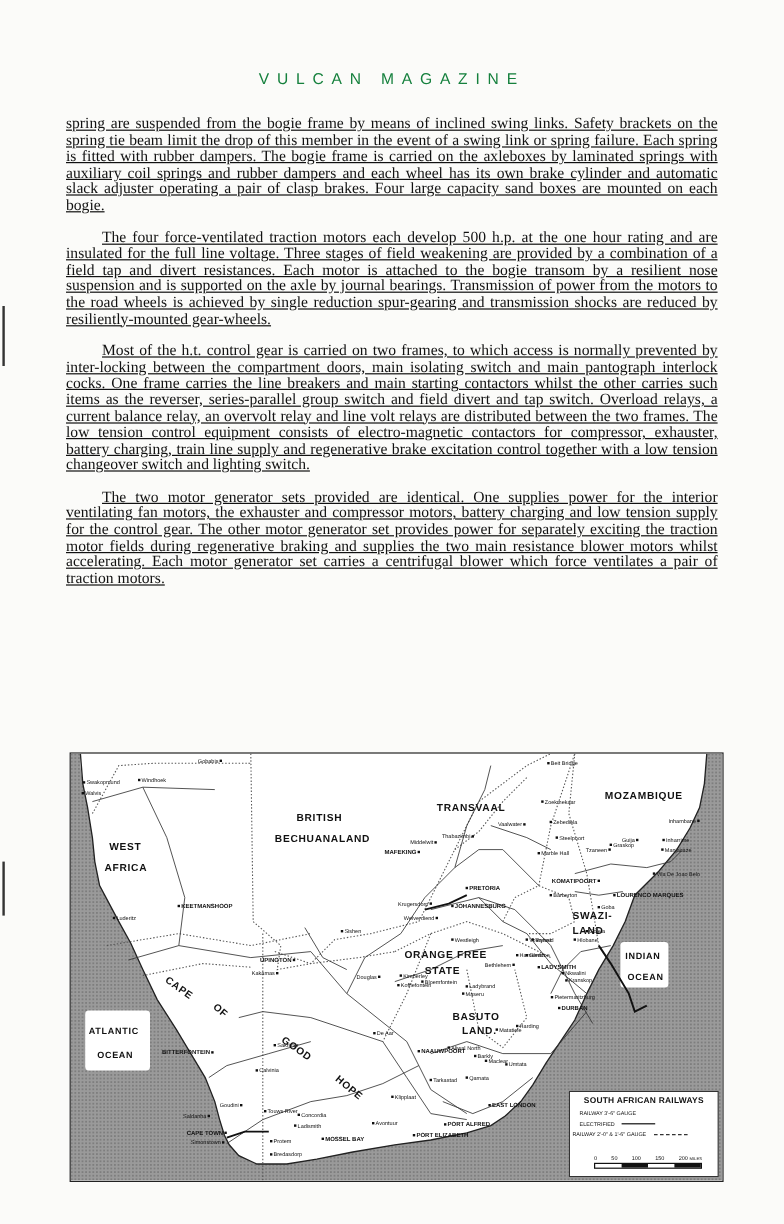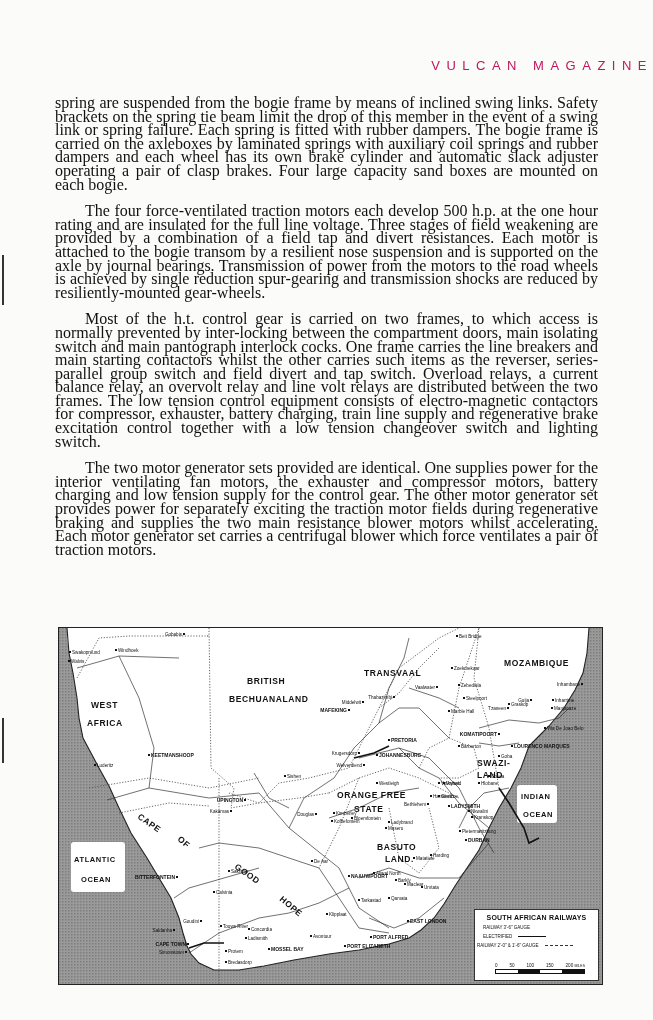"VULCAN MAGAZINE" .header { color: #be185d -> #15803d; text-align: right -> center }
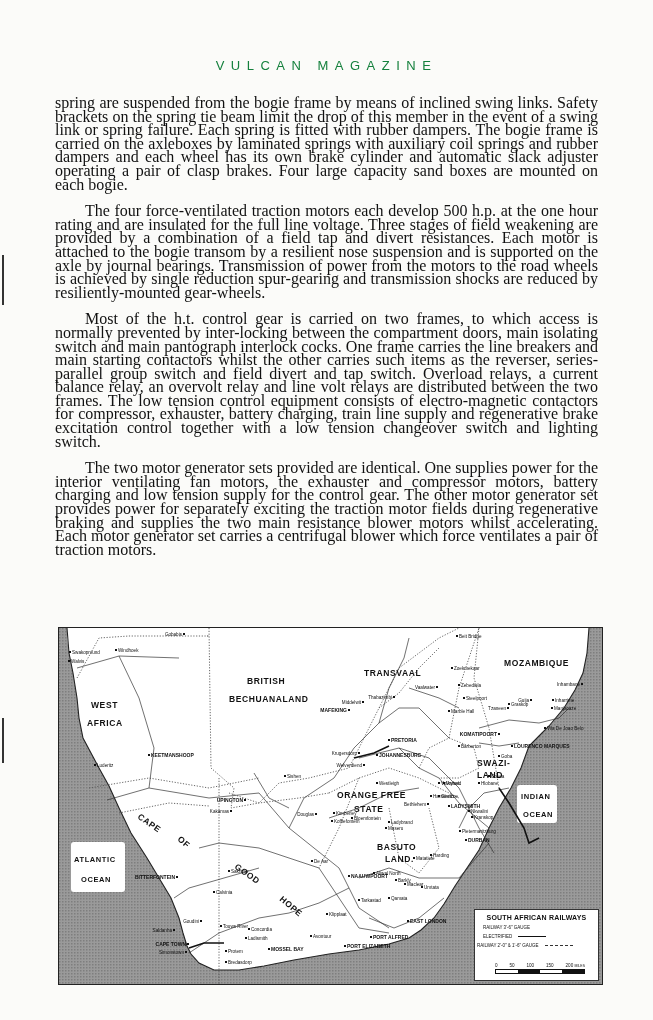"spring are suspended from the" .body-text { font-size: 16px -> 13px; text-decoration: none -> underline }
